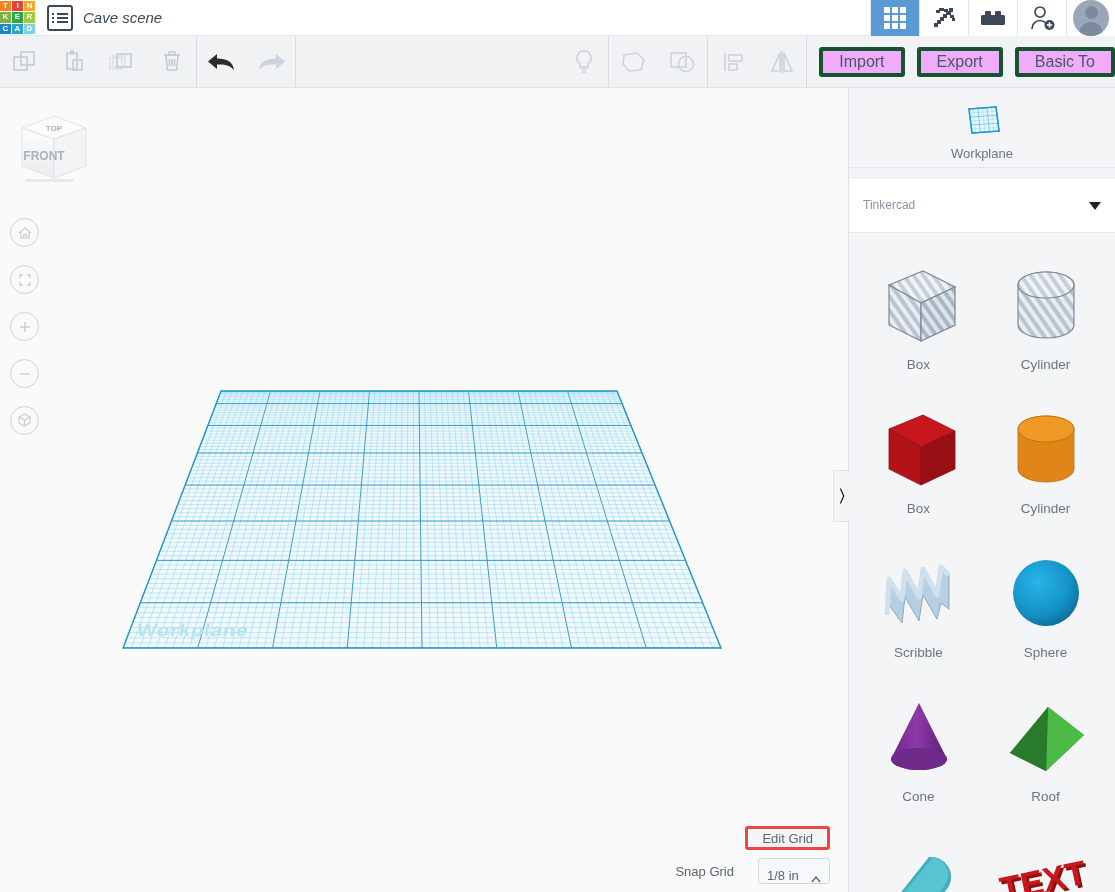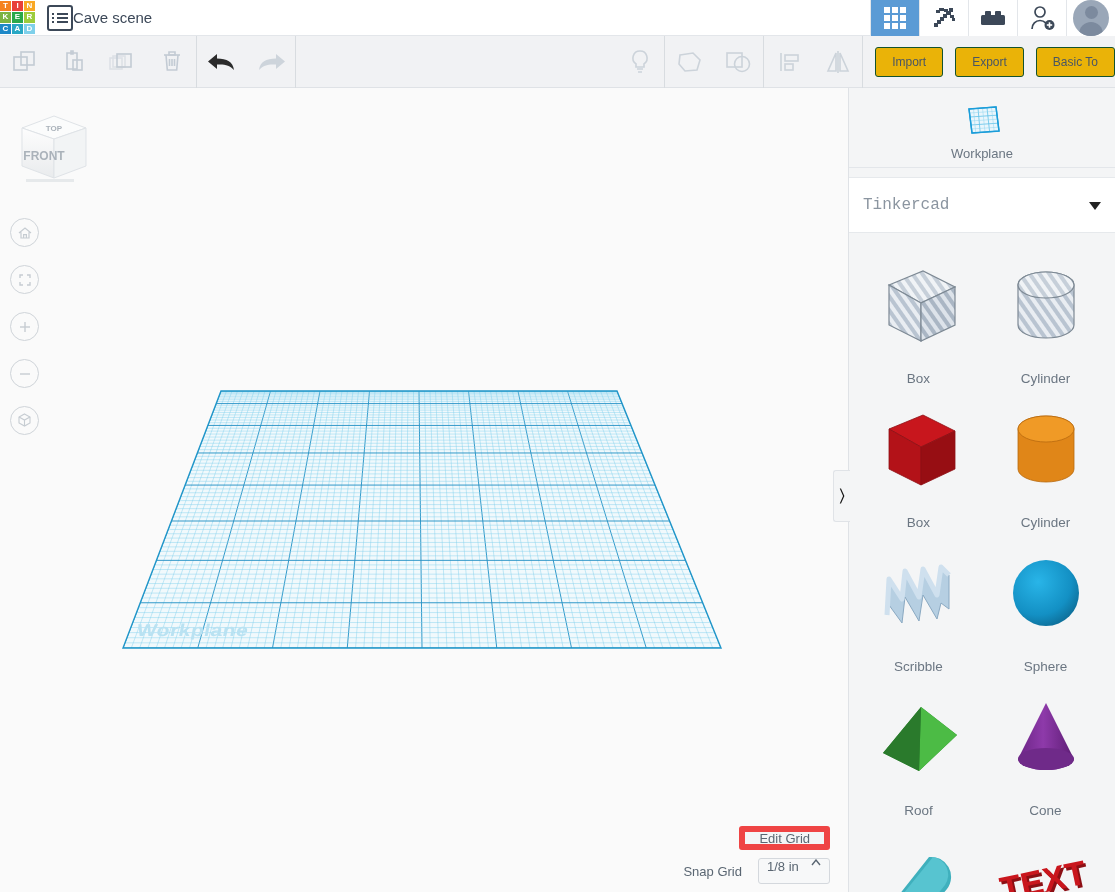"Cave scene" .proj-title { font-style: none -> italic; margin-left: 0 -> 10px }
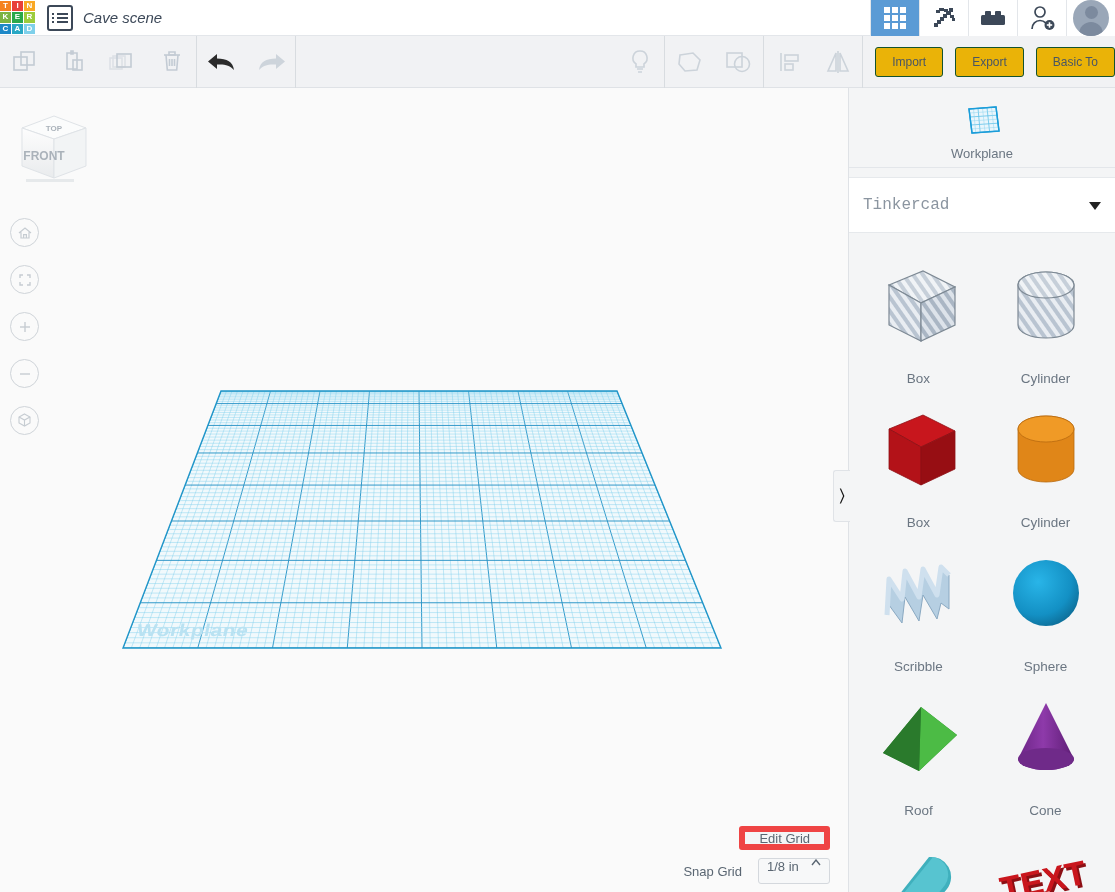"Import" .btn { background: #eab308 -> #f0abfc; border: 1px solid #14532d -> 4px solid #14532d; font-size: 12px -> 16px }
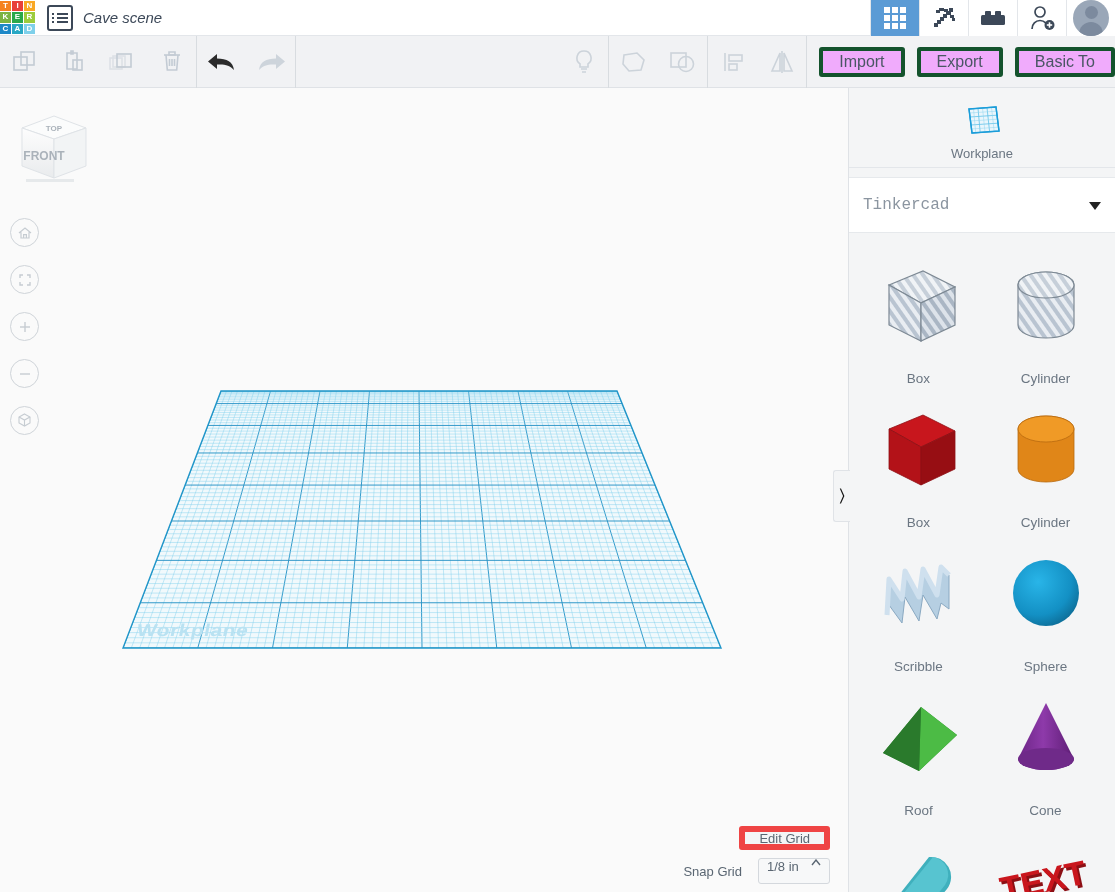"Tinkercad" .dd-sub { font-family: Liberation Mono, monospace -> none; font-size: 16px -> 12px }
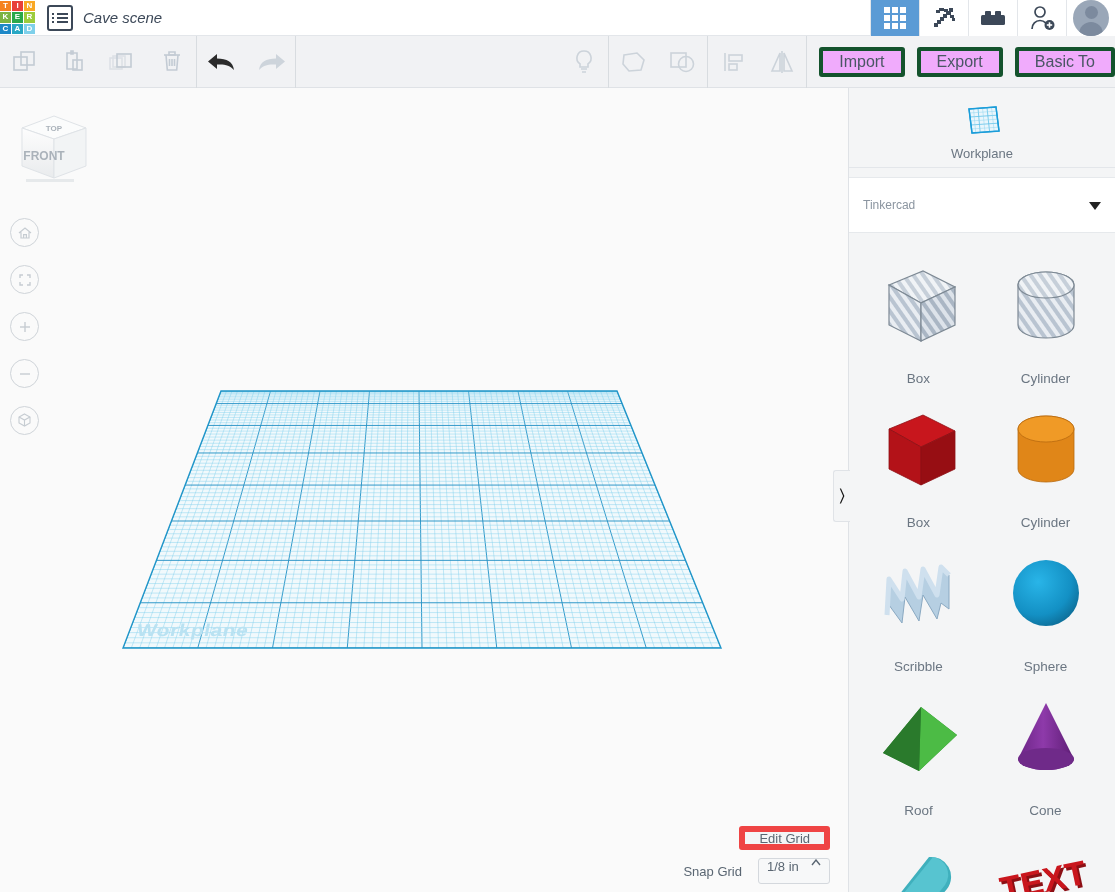"Box" .shape-name { margin-top: 16px -> 2px }
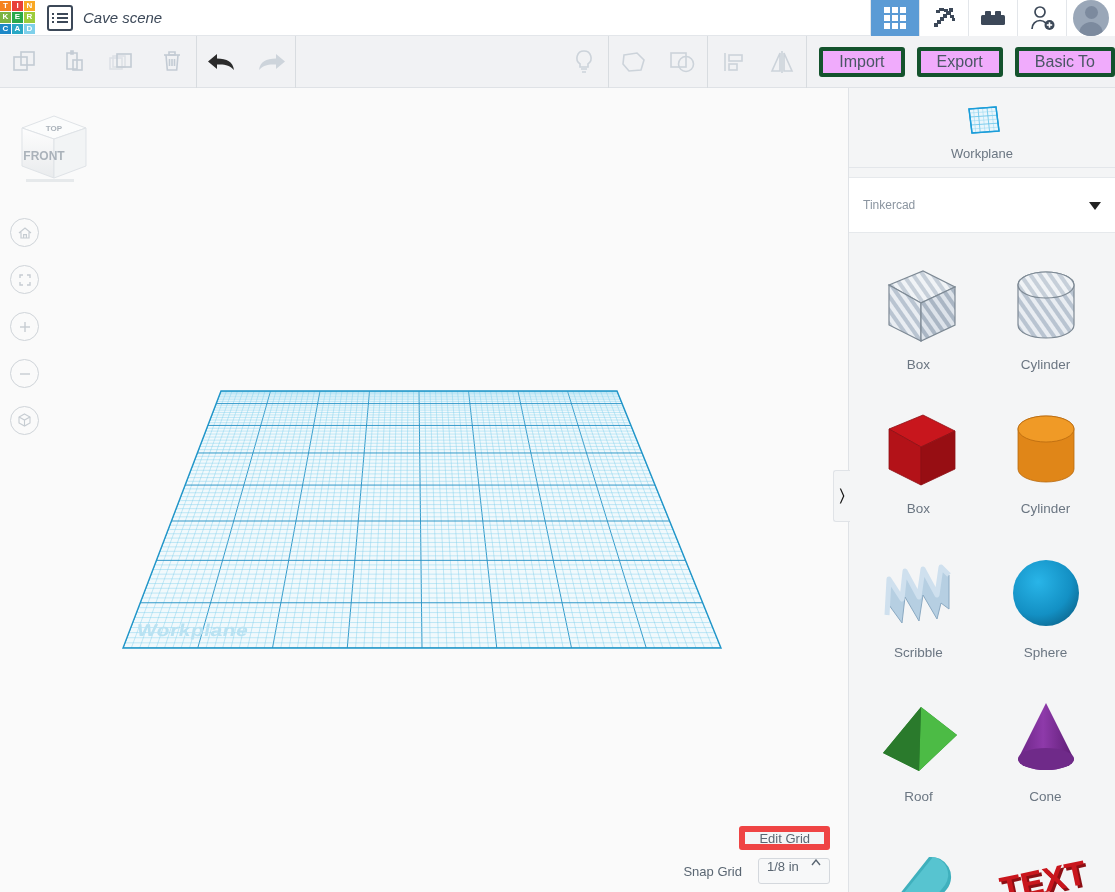"Roof" div.shape-cell { order: before "Cone" -> after "Cone" }
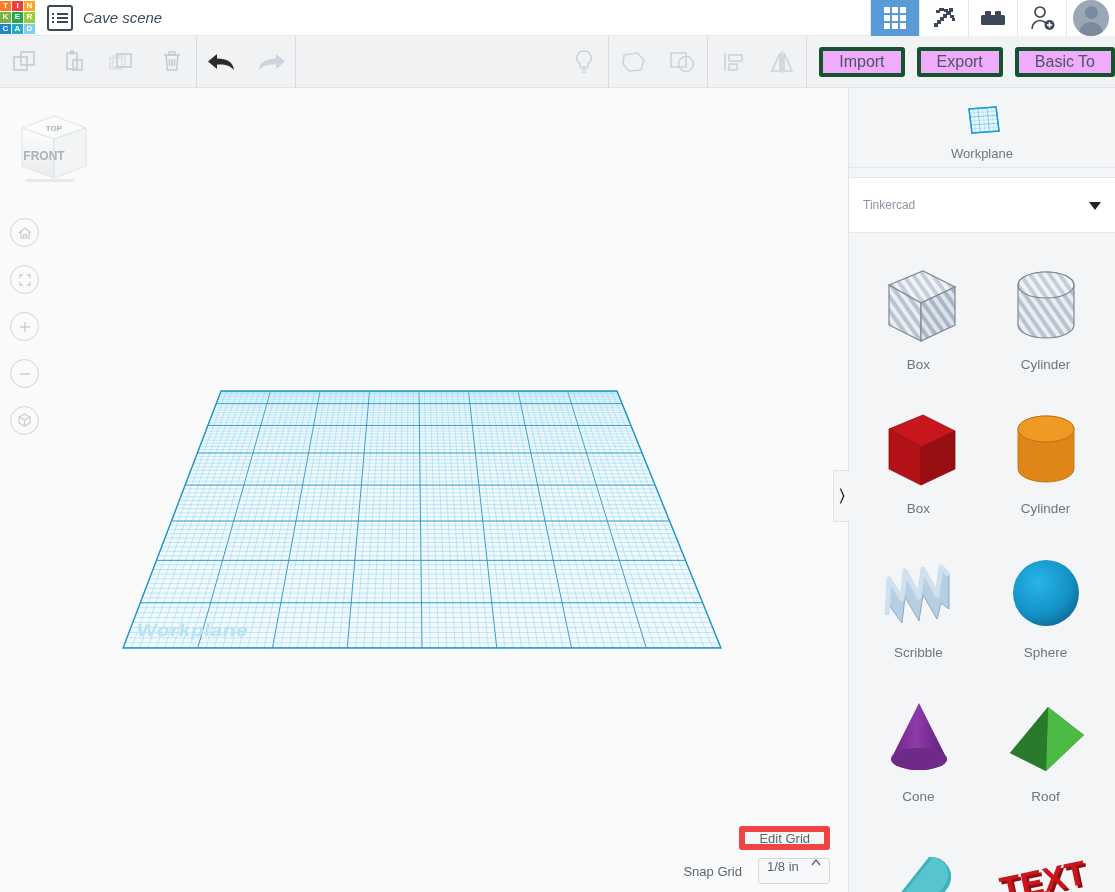"Edit Grid" .edit-grid-btn { border: 6px solid #ef4444 -> 3px solid #ef4444 }
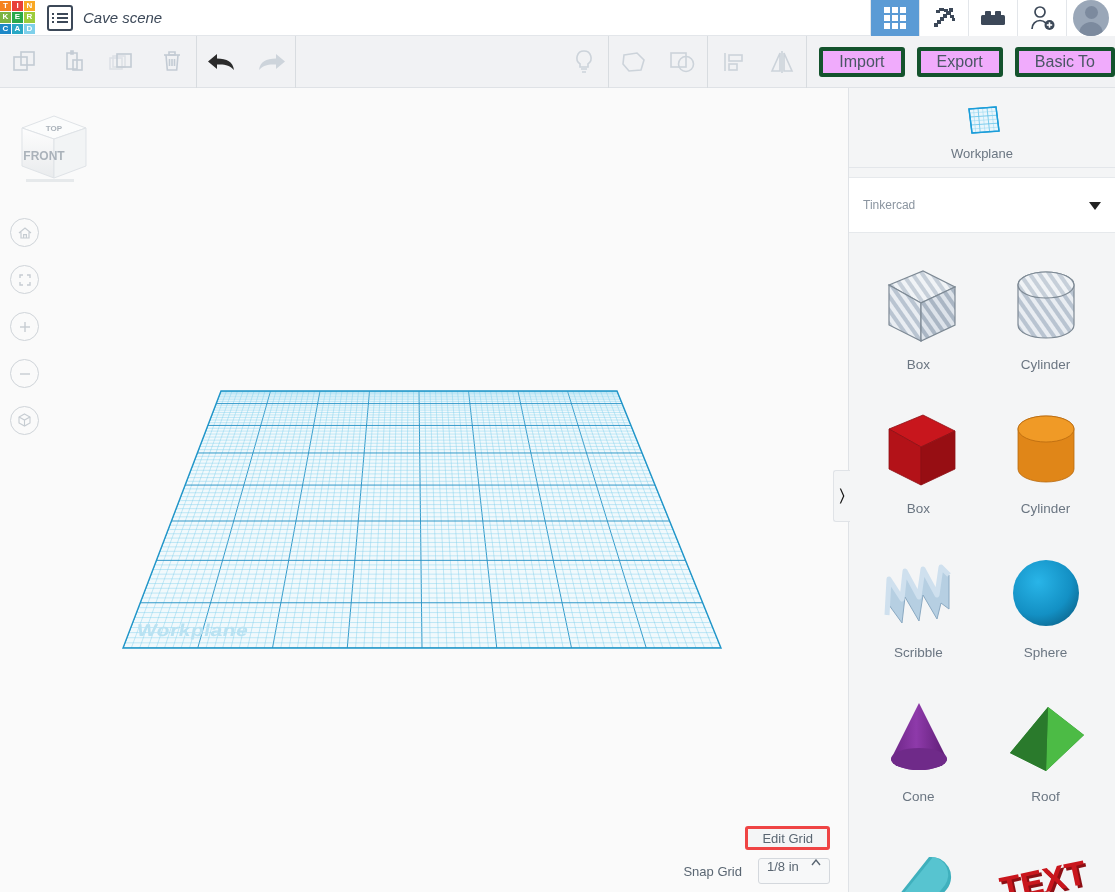"Snap Grid" .snap-row { gap: 16px -> 24px }
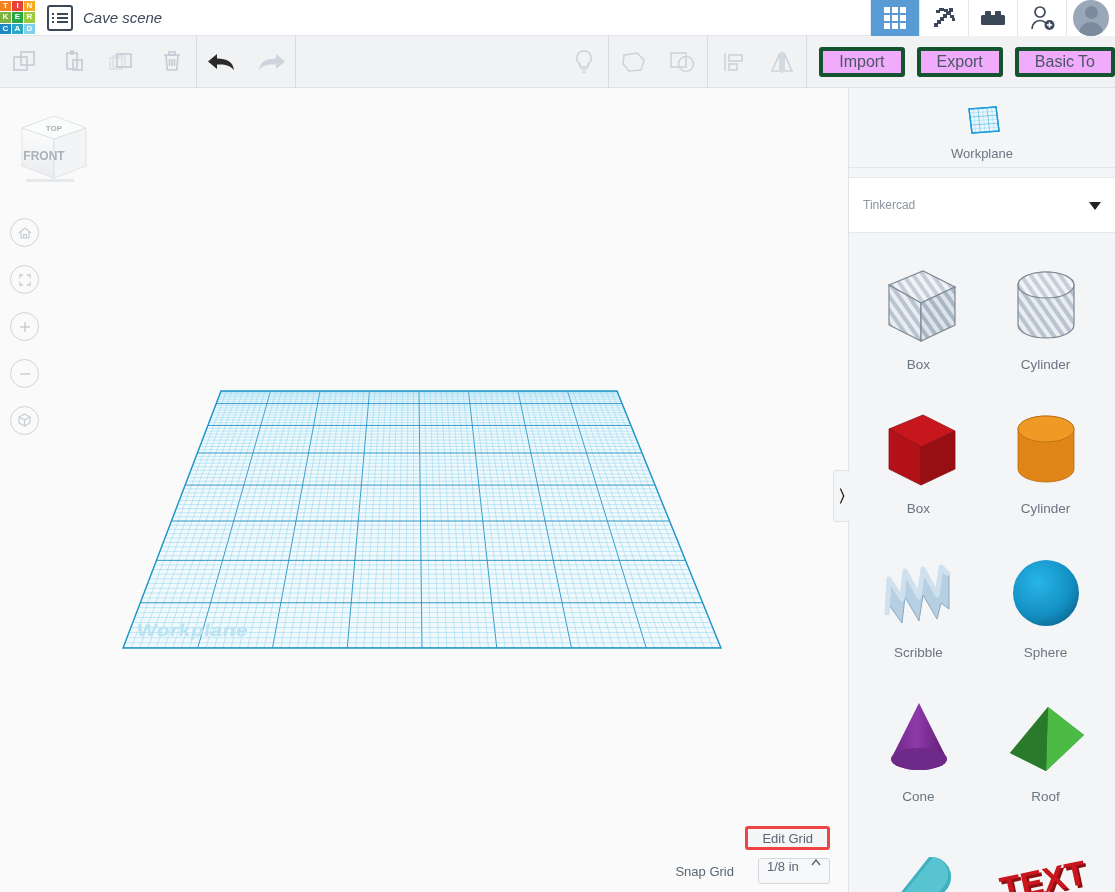"1/8 in" .snap-select { align-items: flex-start -> flex-end }
